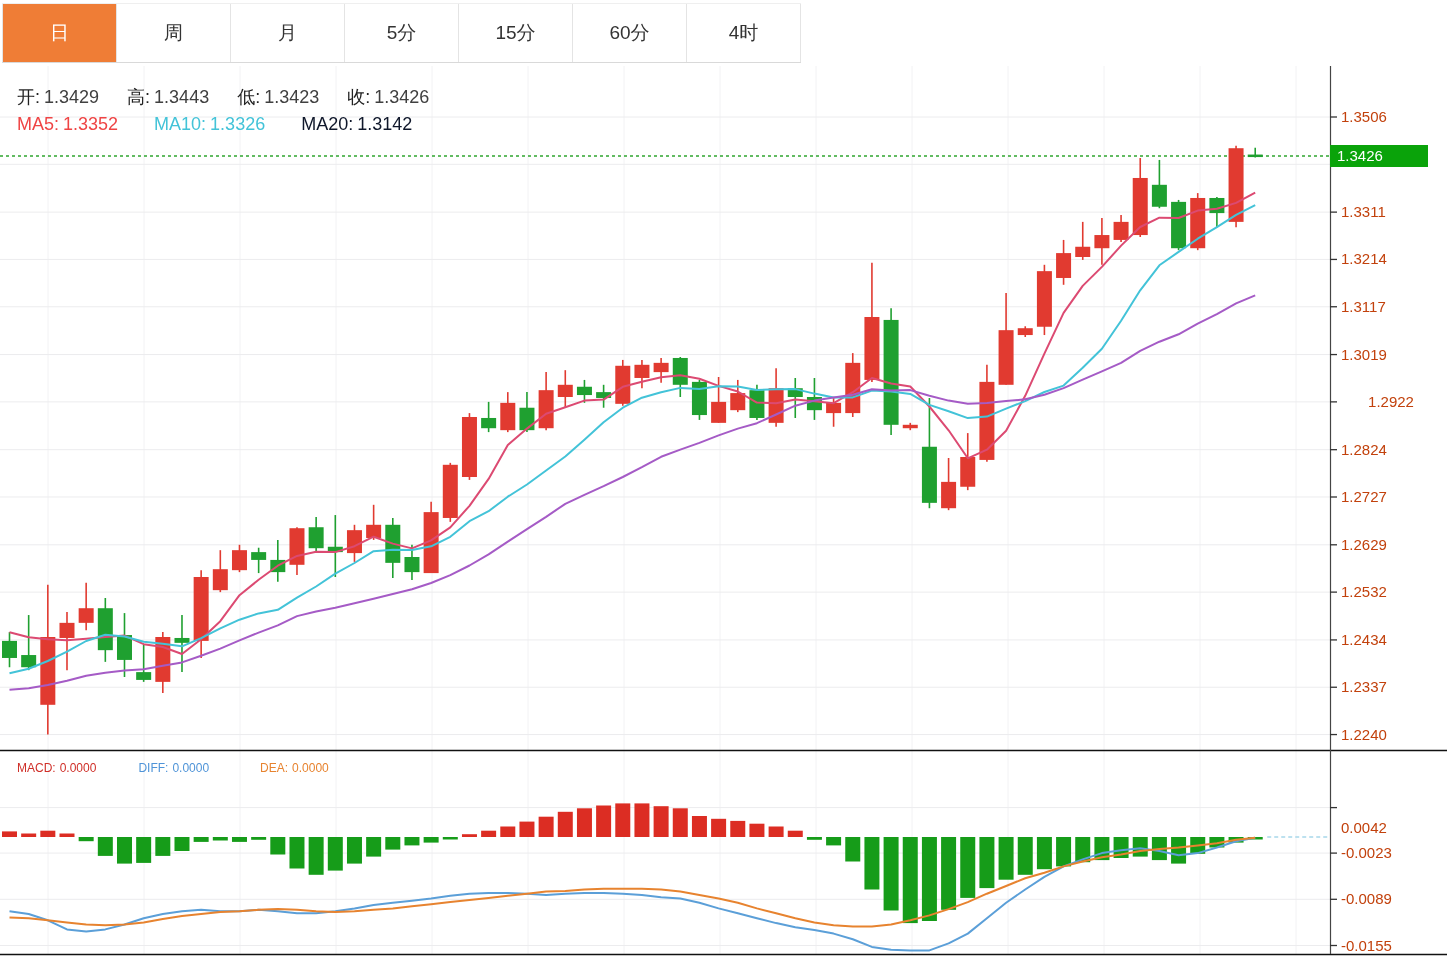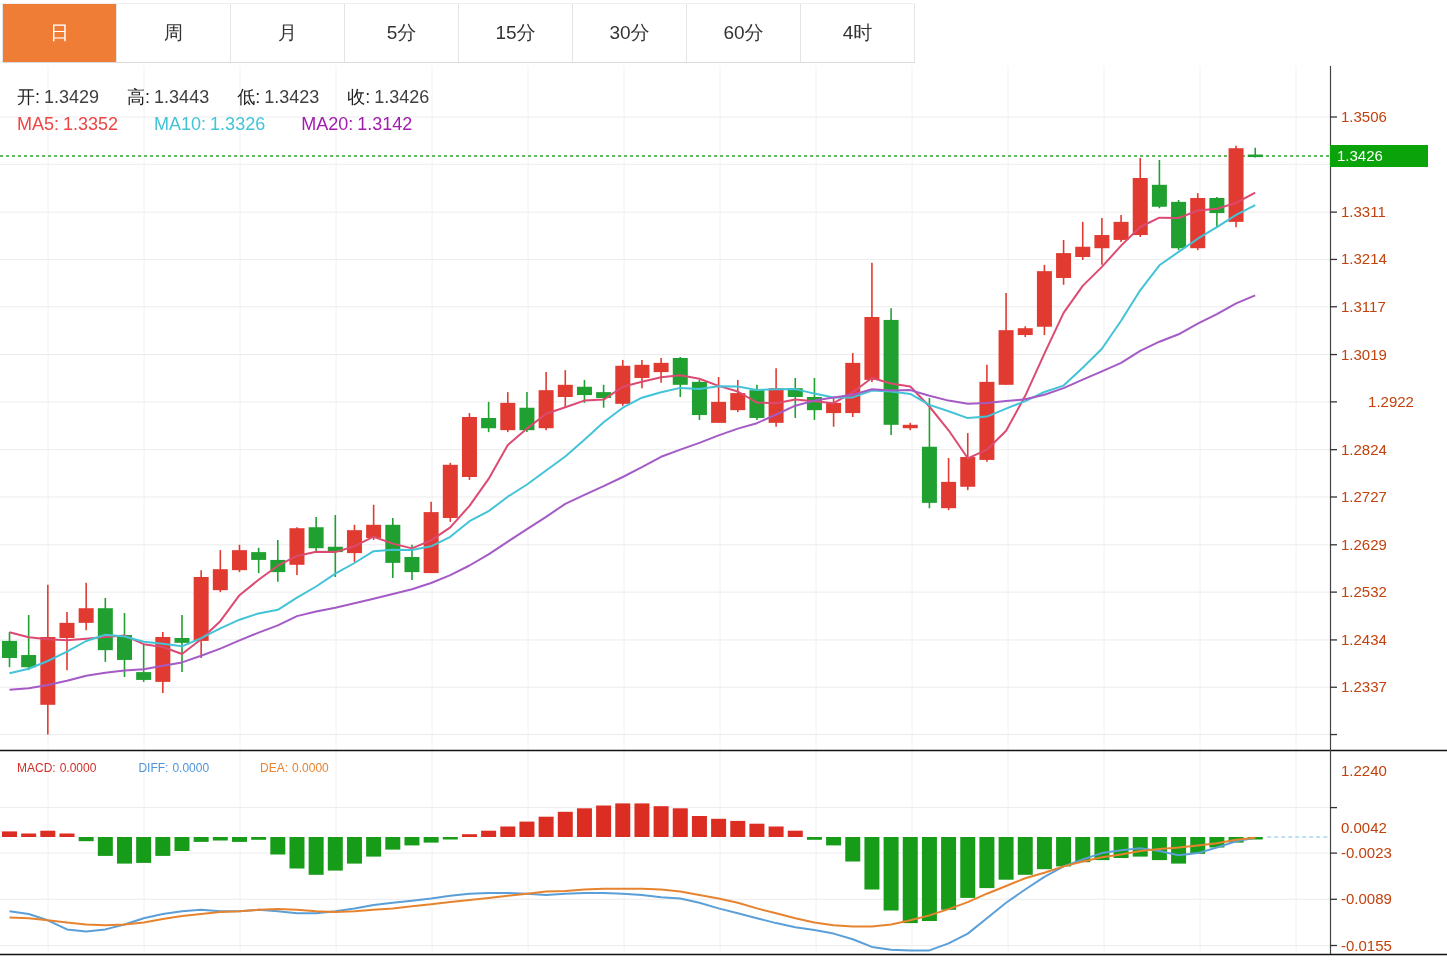"30分" div.tab { html: <div>30分</div> -> none }
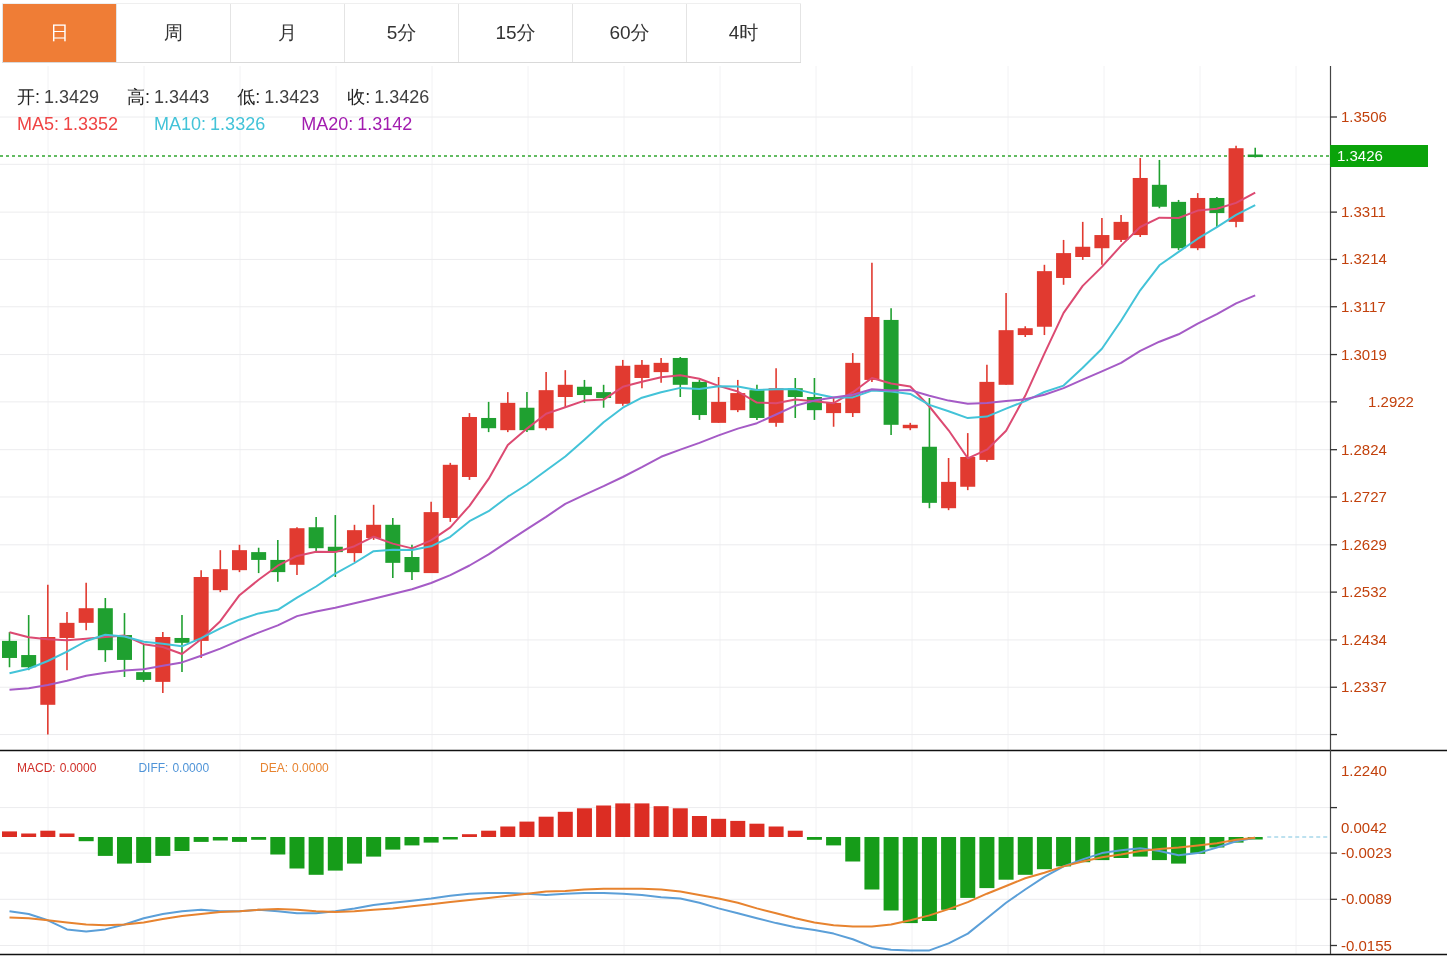"MA20: 1.3142" span { color: #a21caf -> #0f172a }
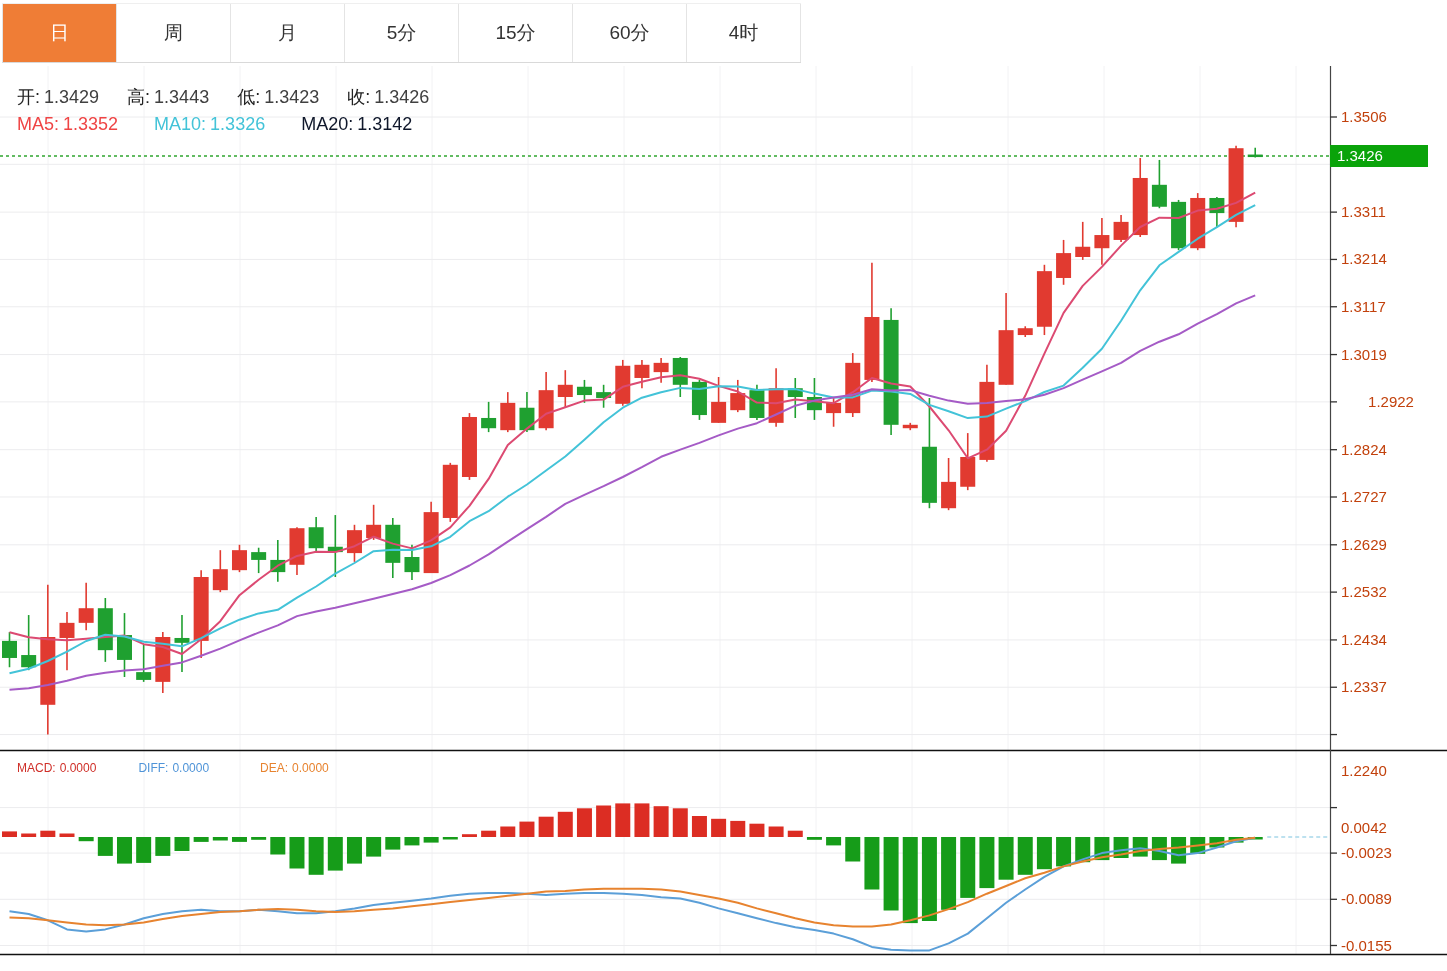"1.2240" div.ylabel { top: 762px -> 726px }
